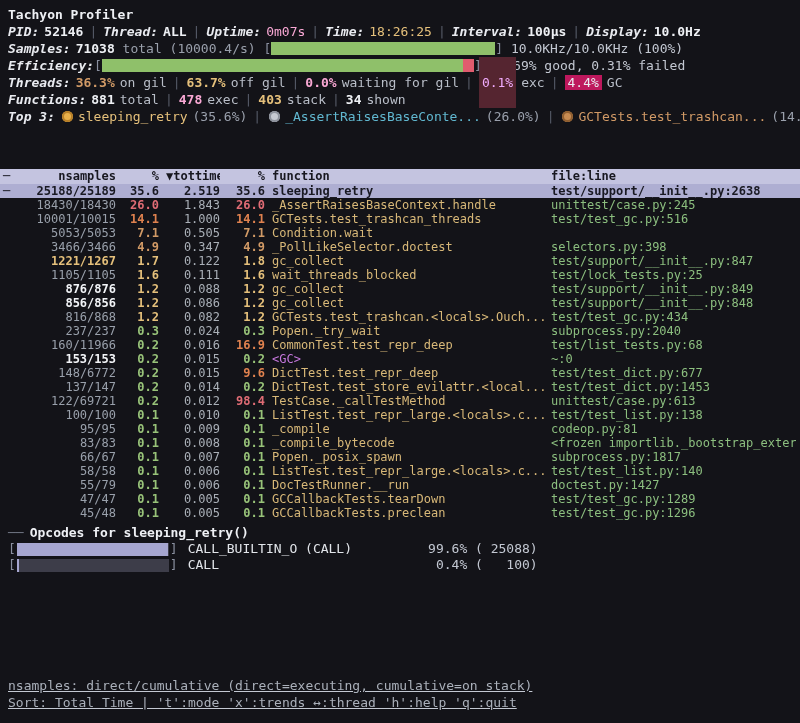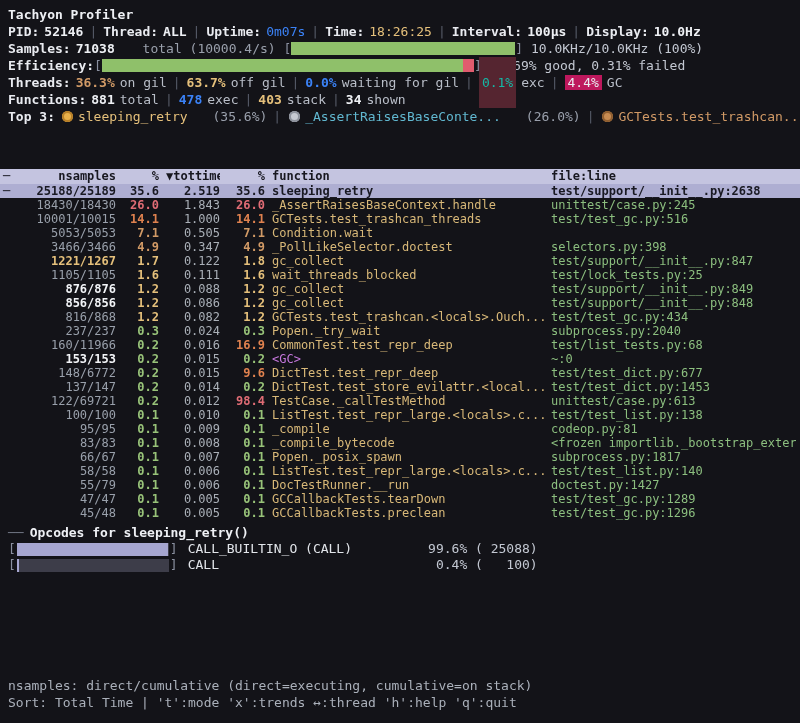"PID:" .lbl { font-style: none -> italic }
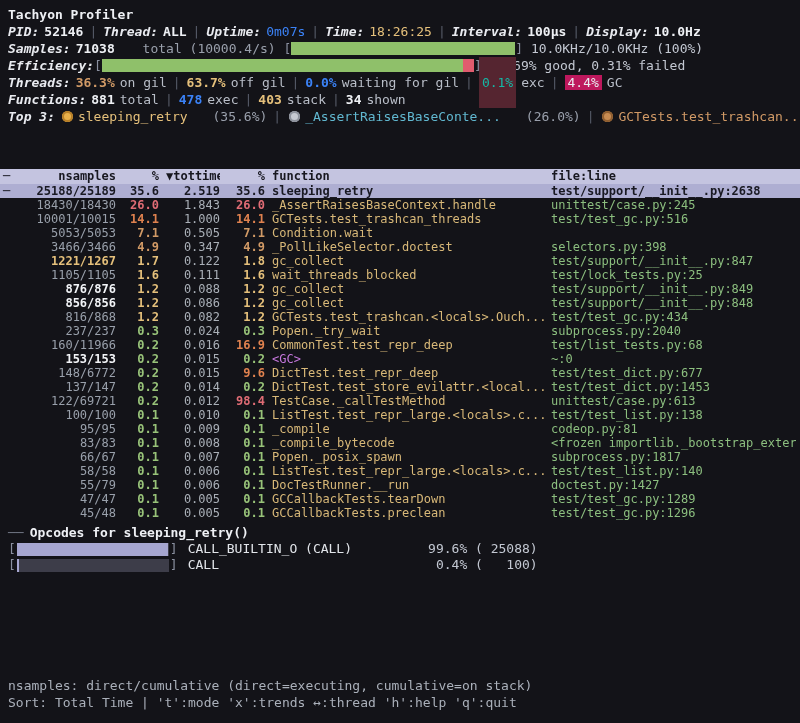"0m07s" .green { color: #3b82f6 -> #f9a8d4 }
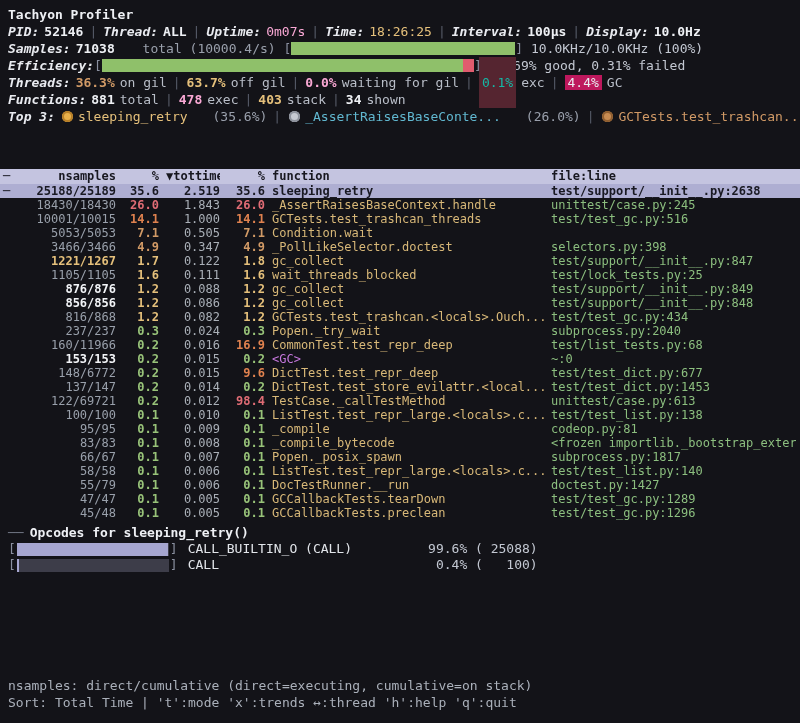"total (10000.4/s)" .dim { margin-left: 20px -> none }
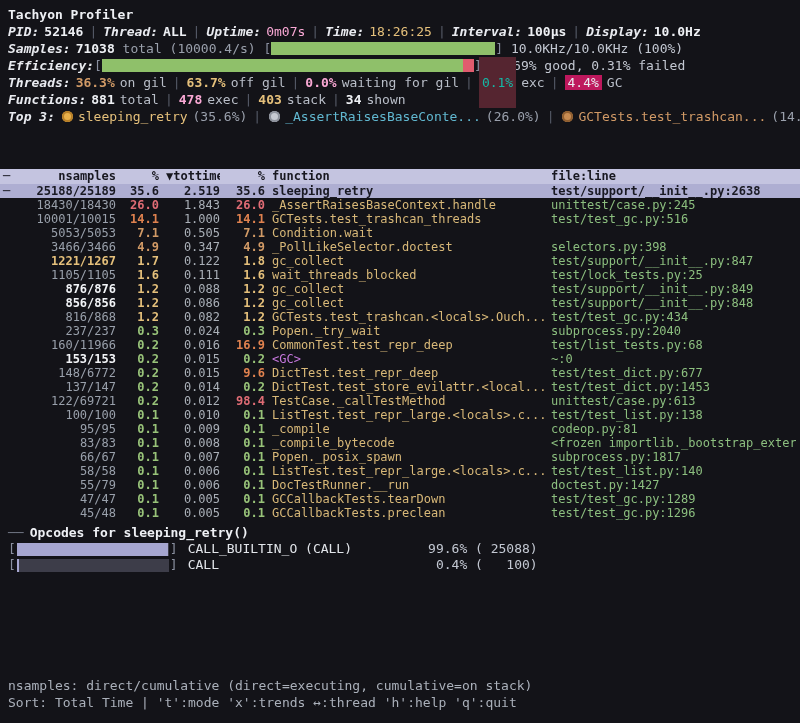"0.1%" .badge-red { color: #14b8a6 -> #f0abfc }
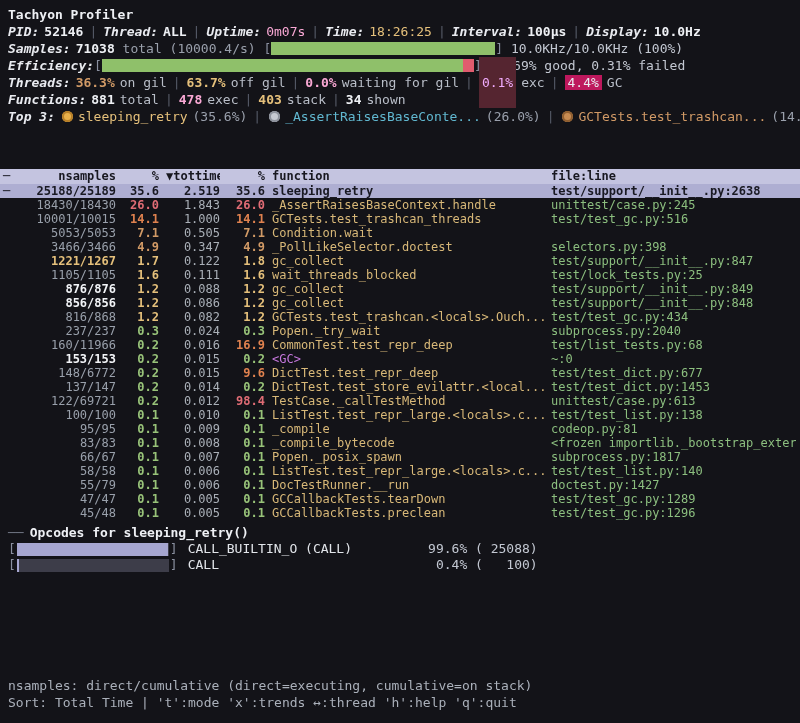"nsamples: direct/cumulative" .footer { text-decoration: none -> underline }
